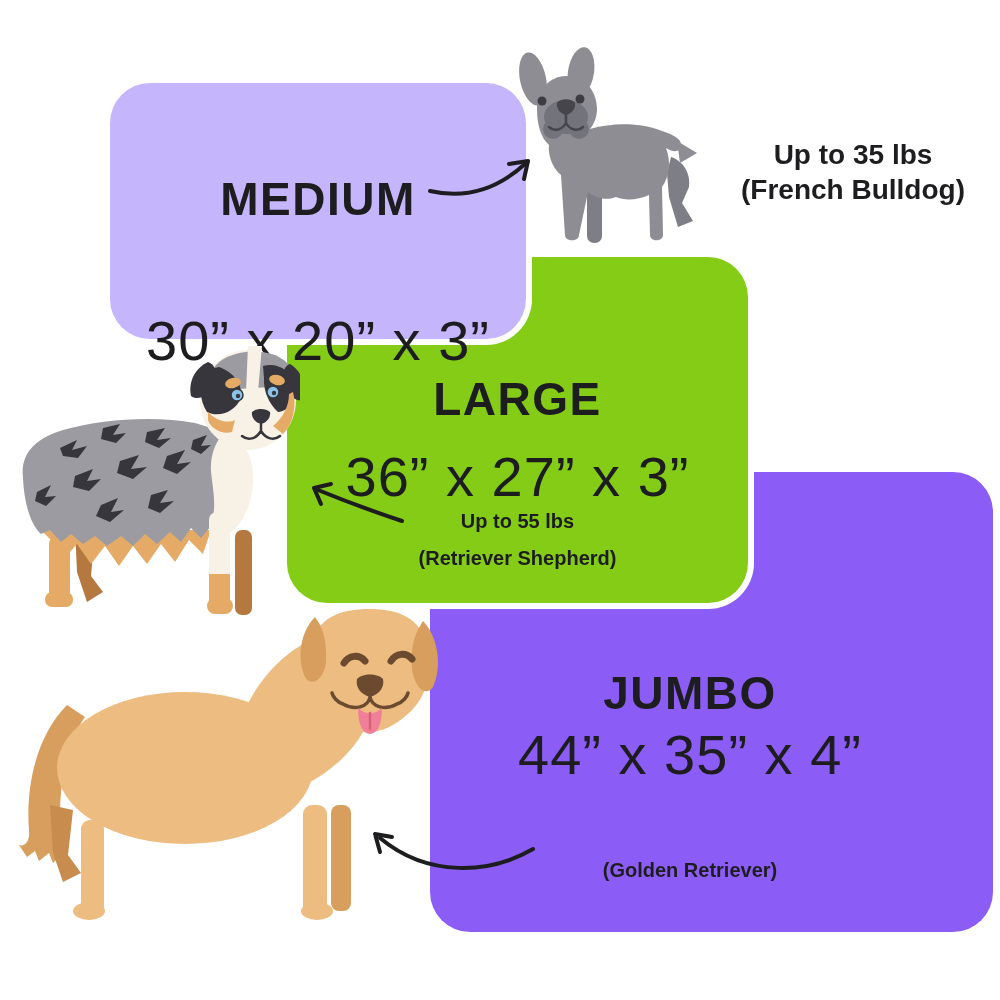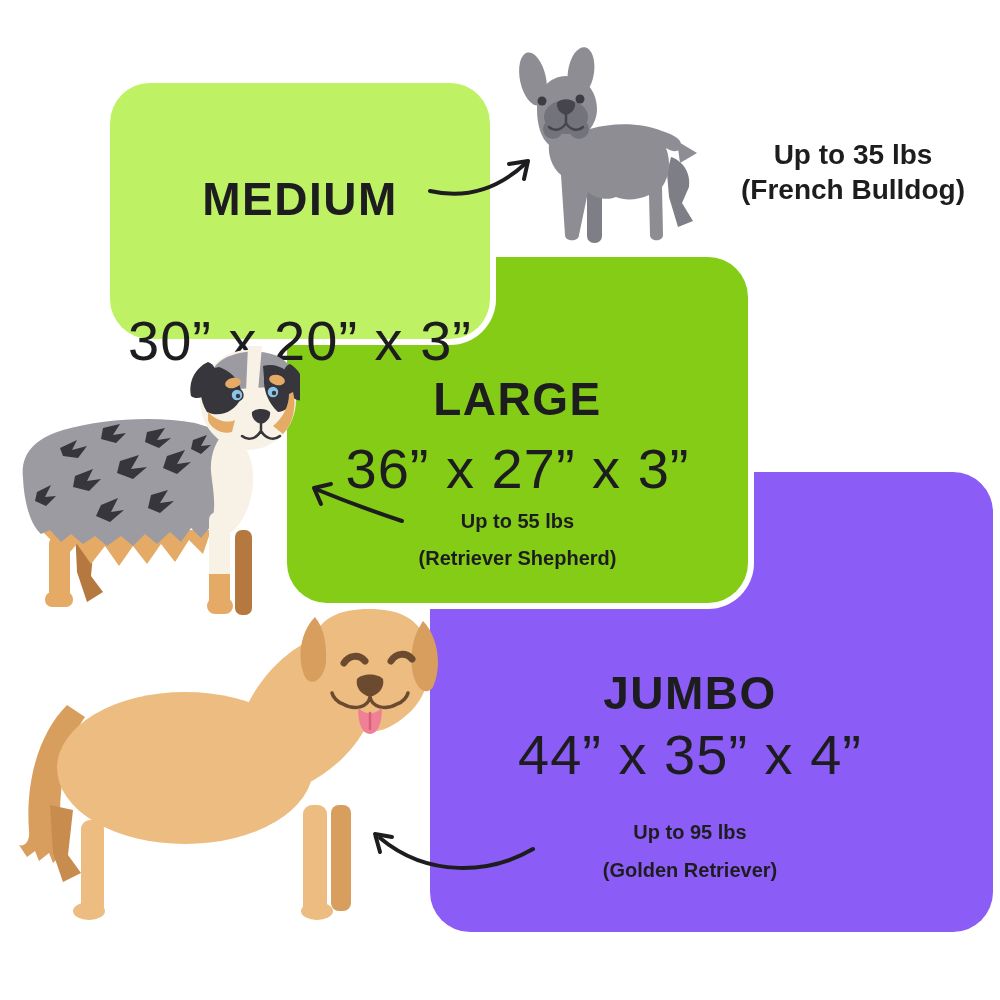"MEDIUM" div.size-box { background-color: #bef264 -> #c4b5fd; padding-left: none -> 36px }
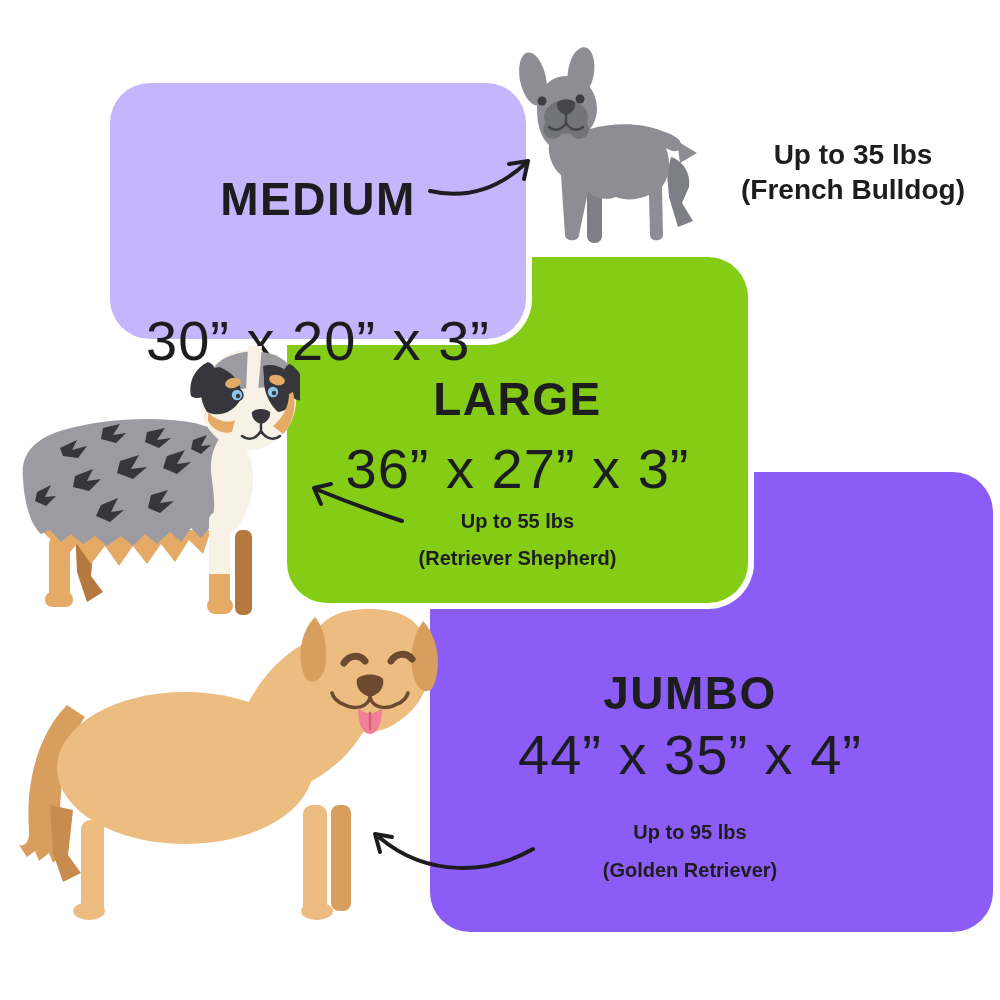"36” x 27” x 3”" #box-large .size-dims { top: 184px -> 192px }
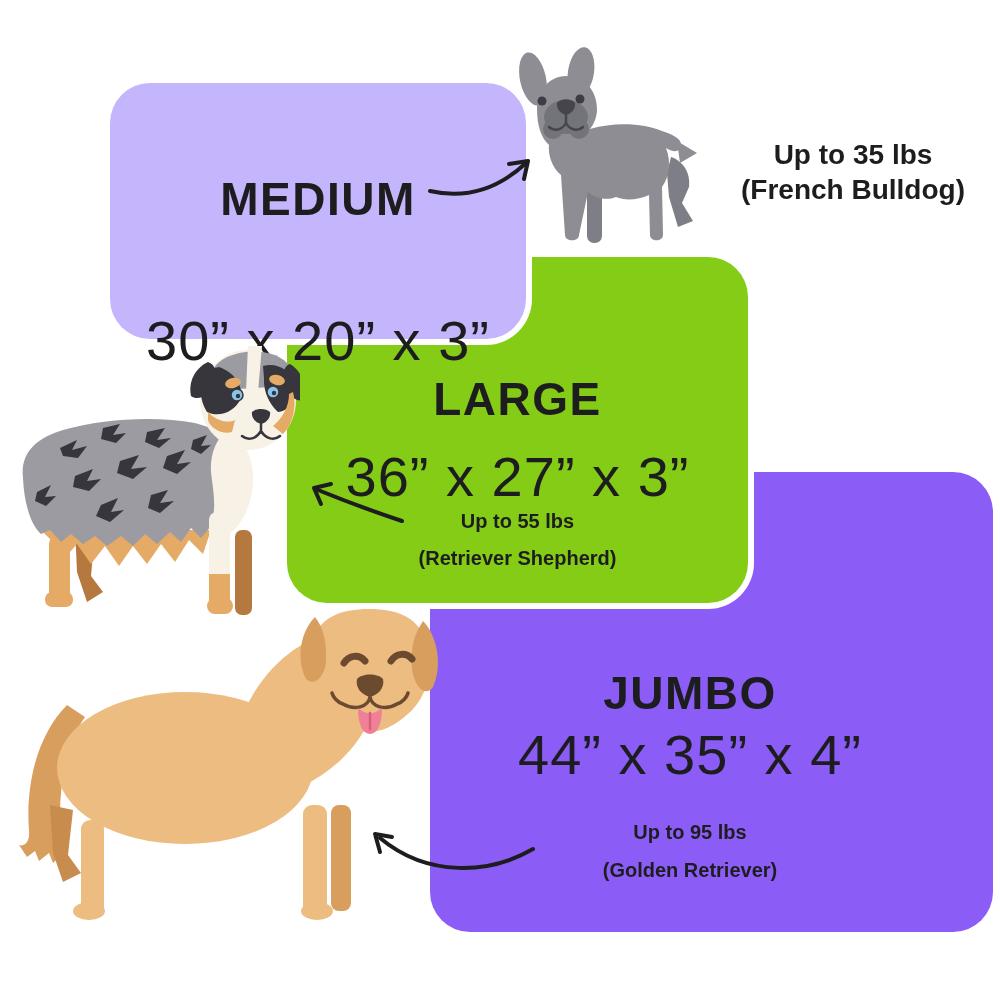"Up to 95 lbs" div.t-line { html: <div>Up to 95 lbs</div> -> none }
